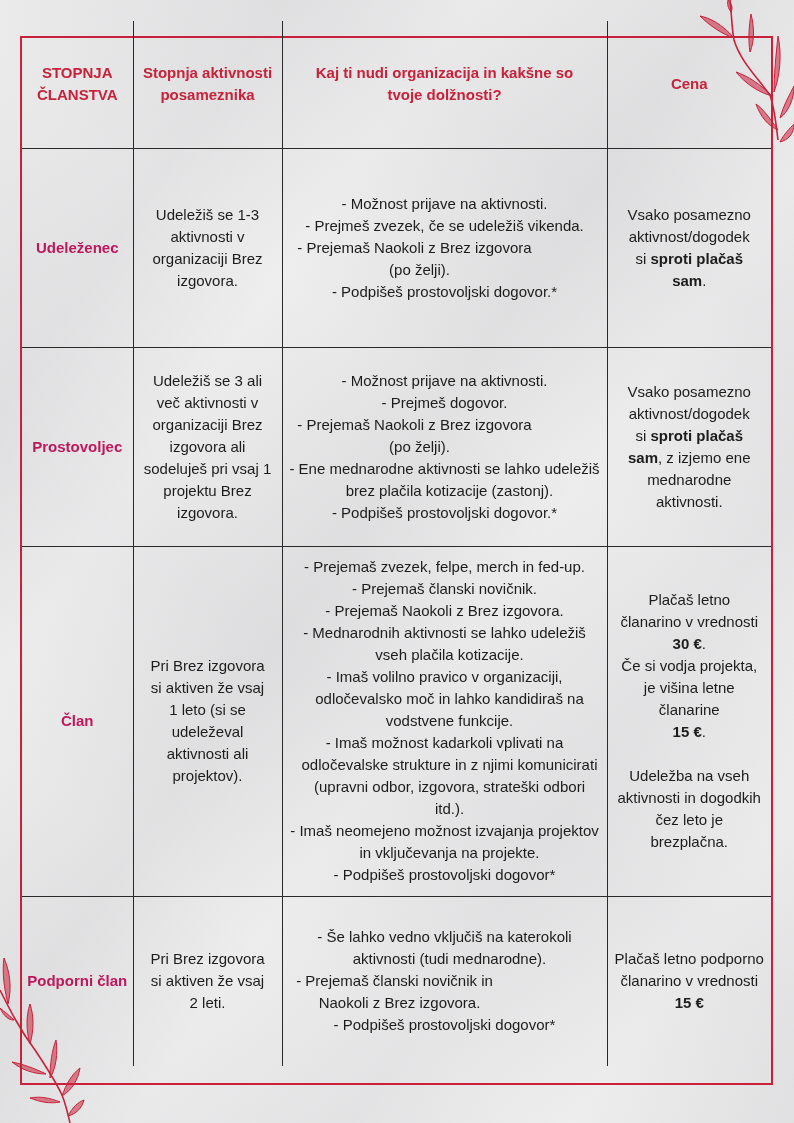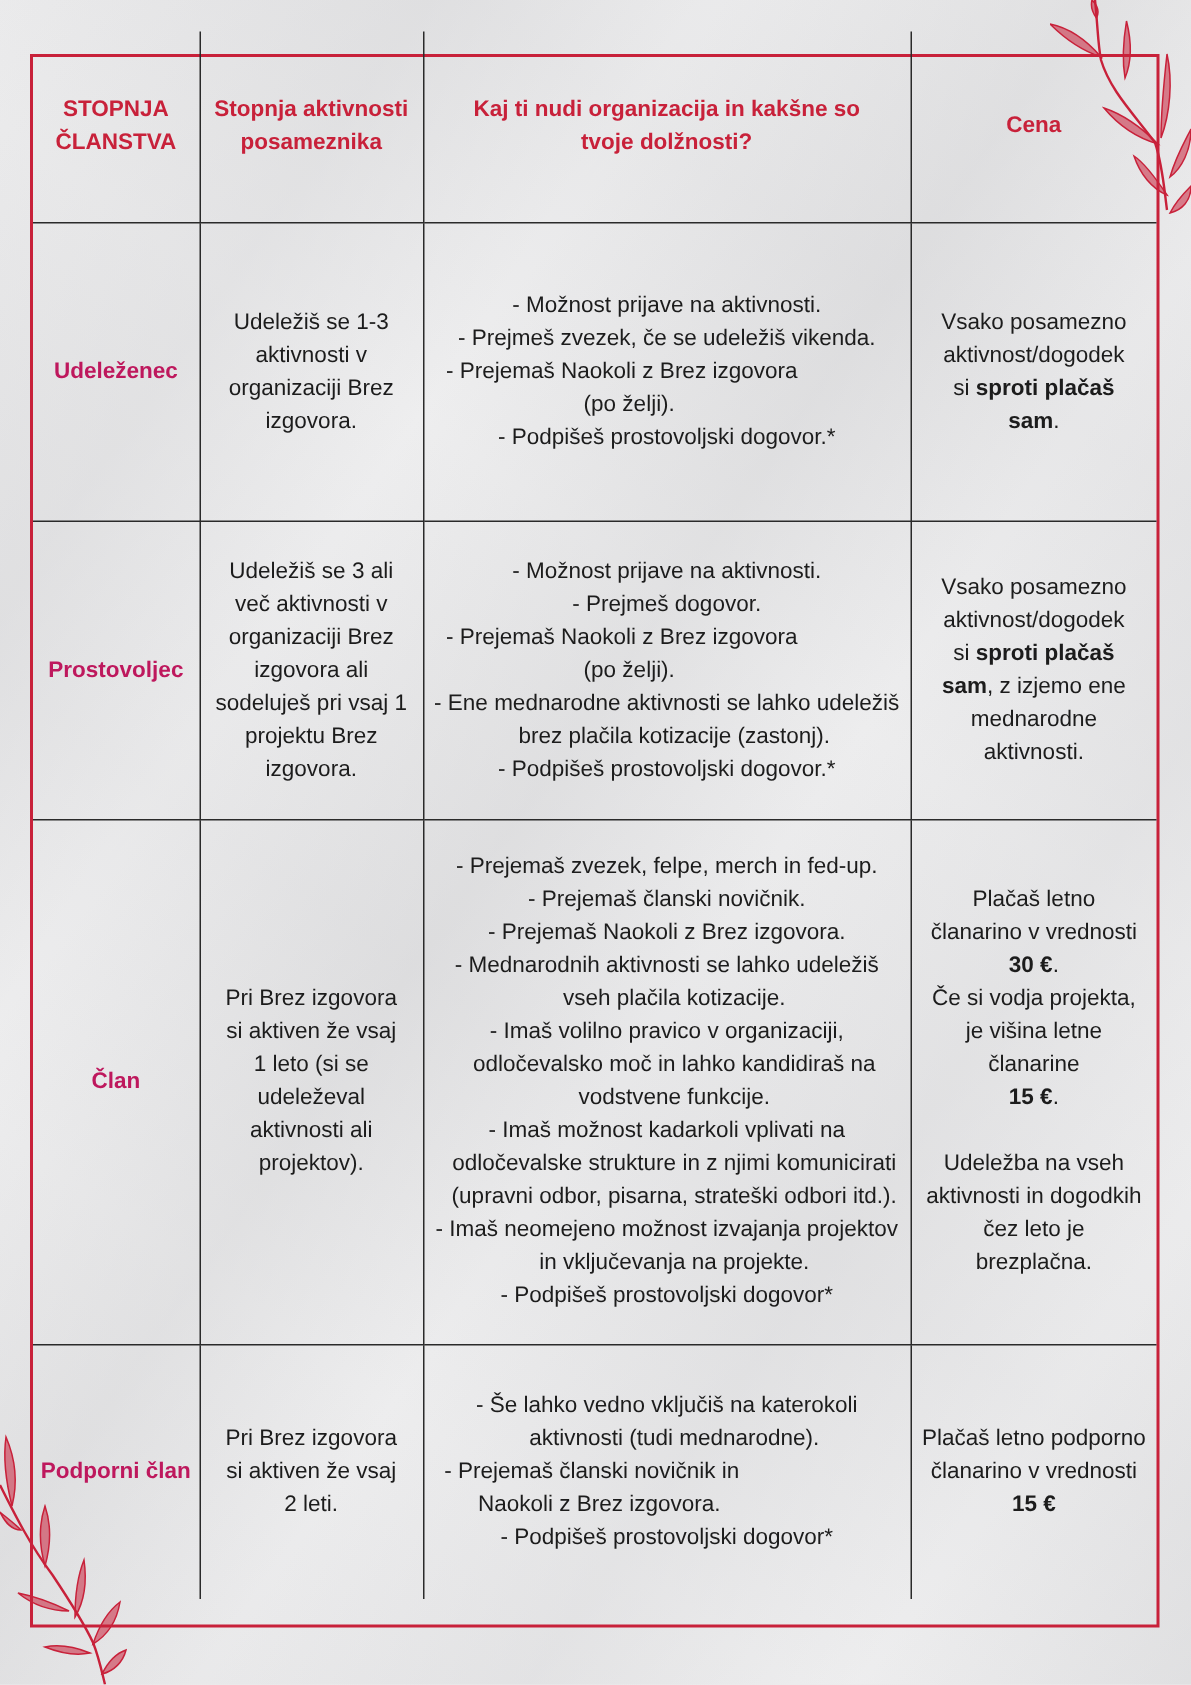"Imaš možnost kadarkoli vplivati na" li { text: pisarna -> izgovora }
